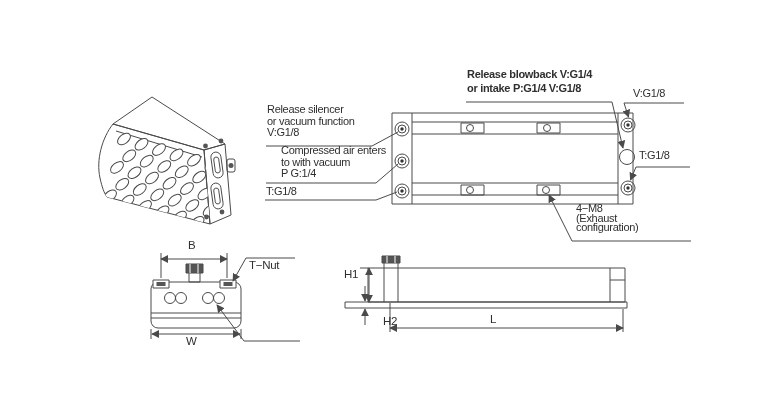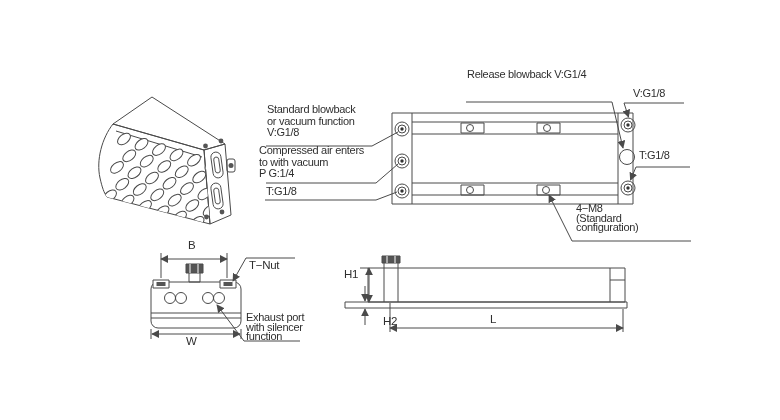"Release blowback V:G1/4" .lbl.wide { font-weight: none -> bold }
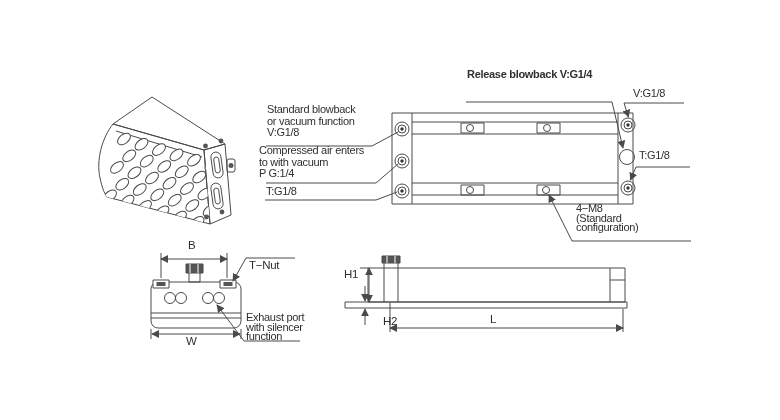"or intake P:G1/4 V:G1/8" div { html: none -> <div>or intake P:G1/4 V:G1/8</div> }
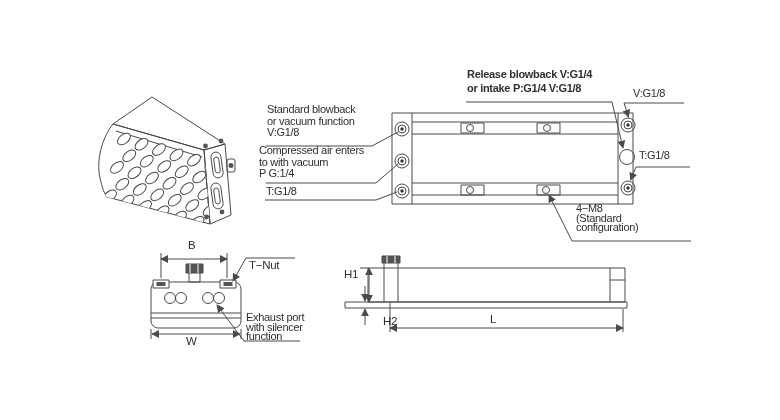"Standard blowback" div { text: Standard blowback -> Release silencer }
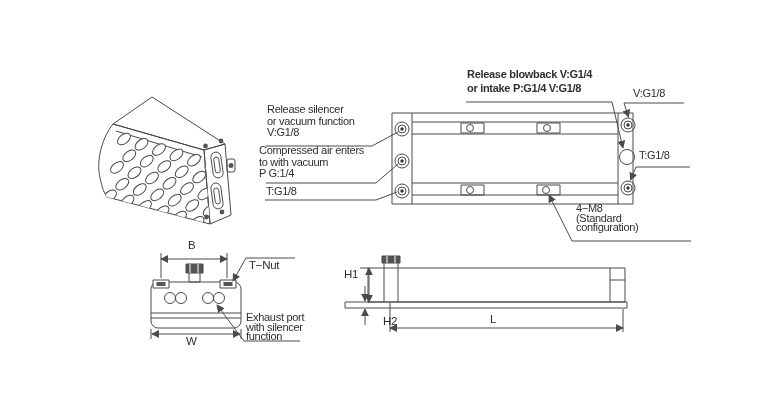"Compressed air enters" div.lbl { left: 259px -> 281px }
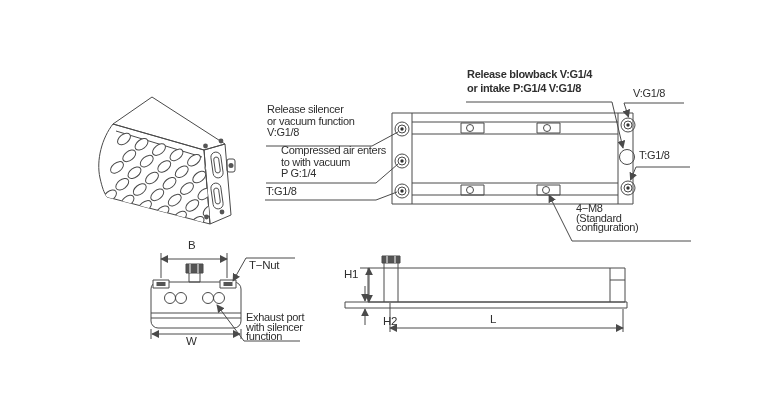"(Standard" div { text: Standard -> Exhaust }
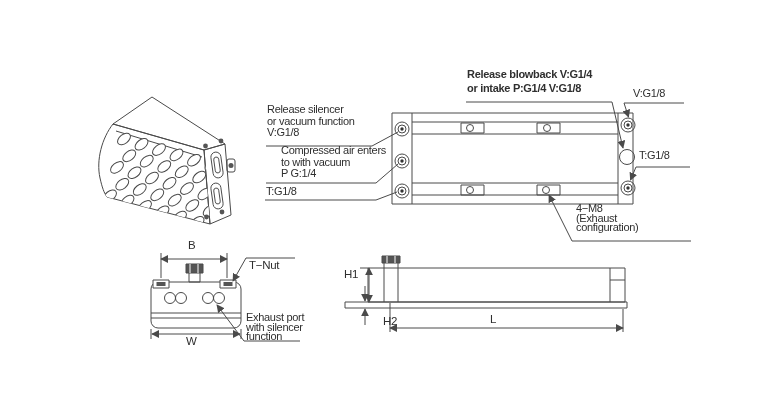"Exhaust port" div.lbl { html: <div> <div>Exhaust port</div> <div>with silencer</div> <div>function</div> </div> -> none }
